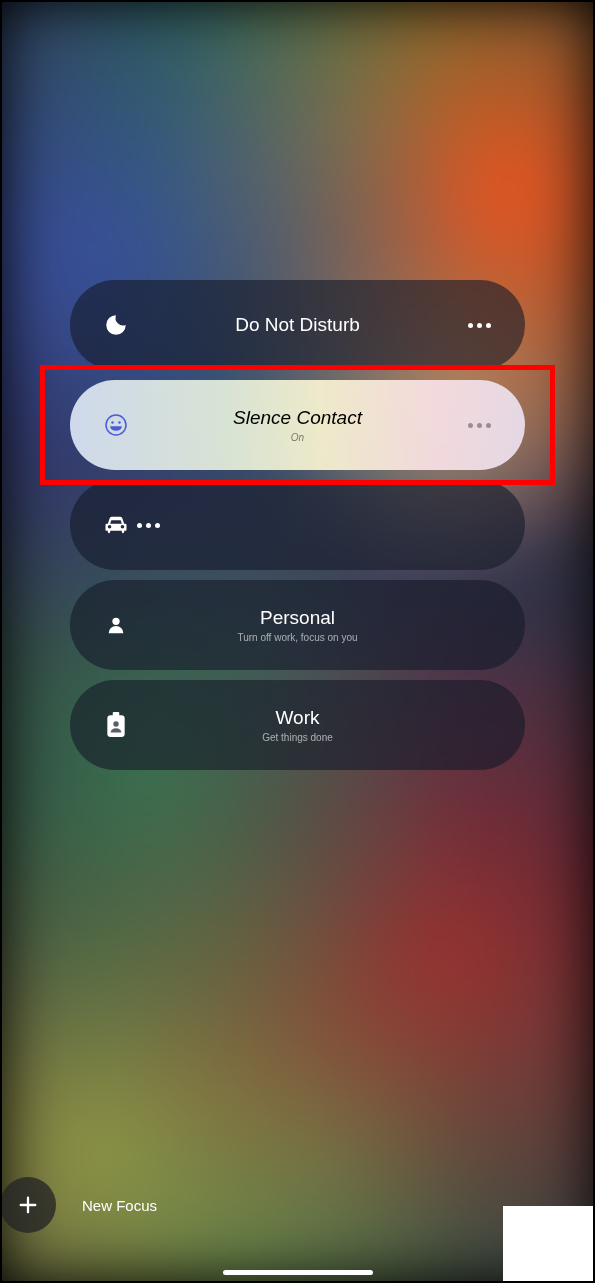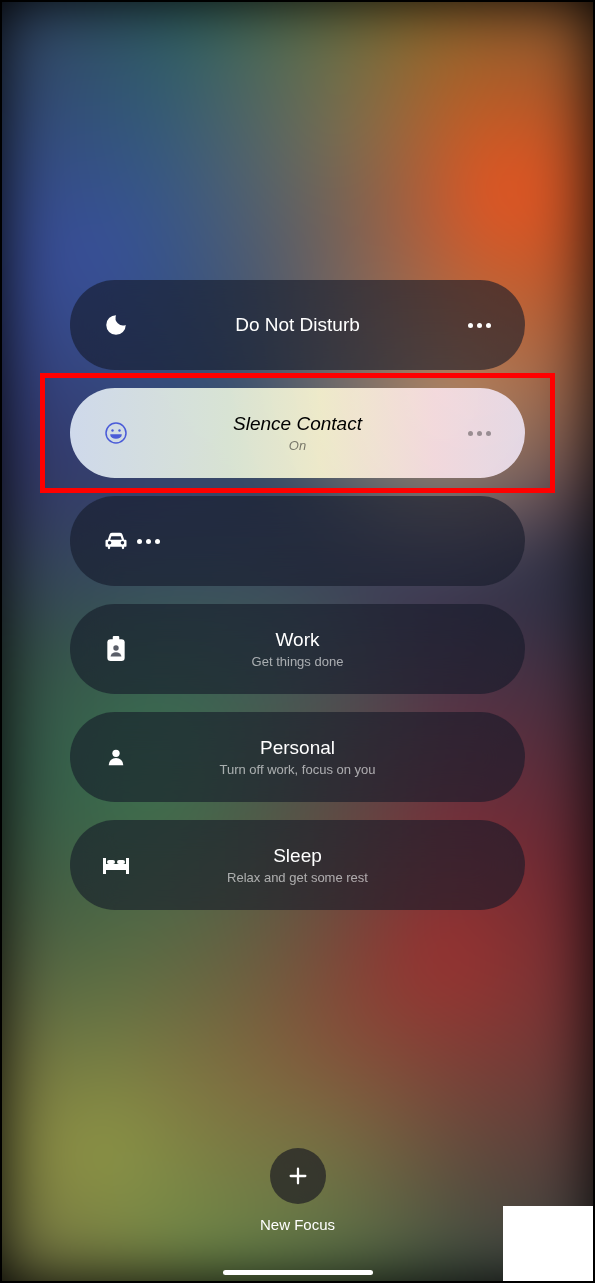"Do Not Disturb" .content { gap: 18px -> 10px }
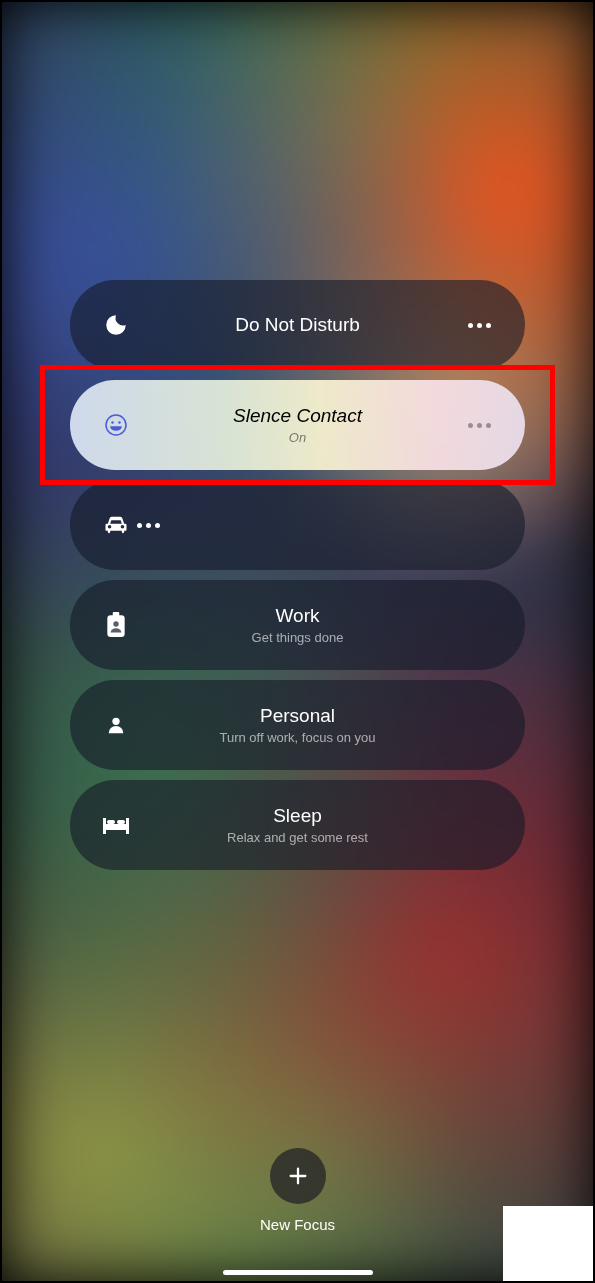"On" .focus-subtitle { font-size: 13px -> 10px }
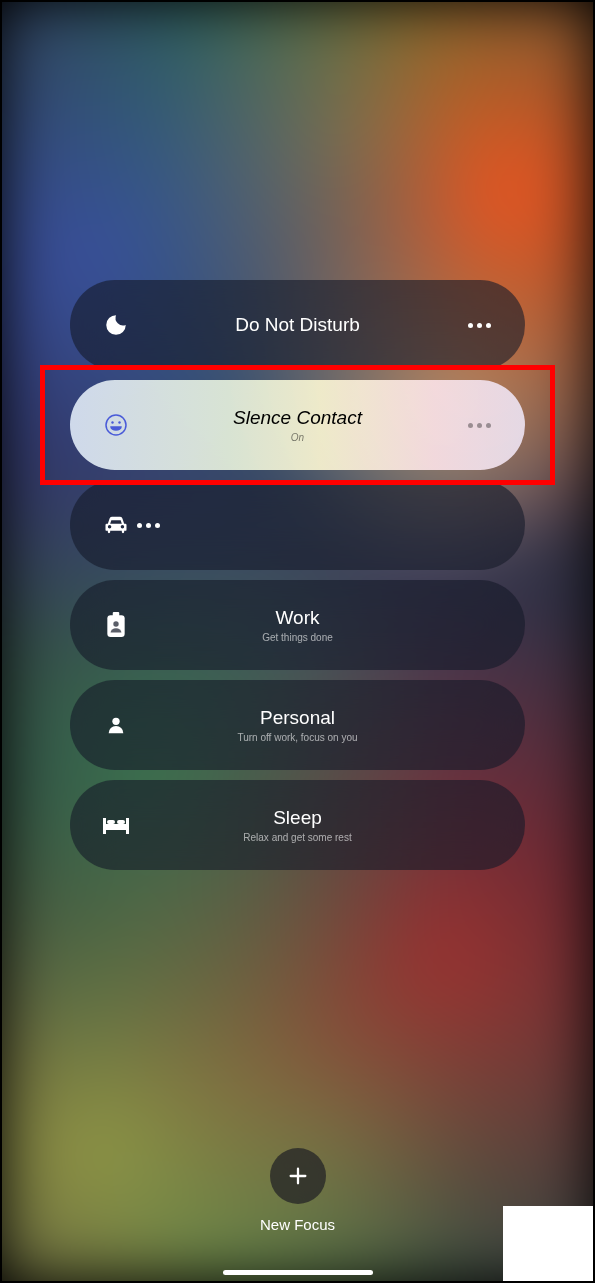"Work" div.focus-item { order: before "Personal" -> after "Personal" }
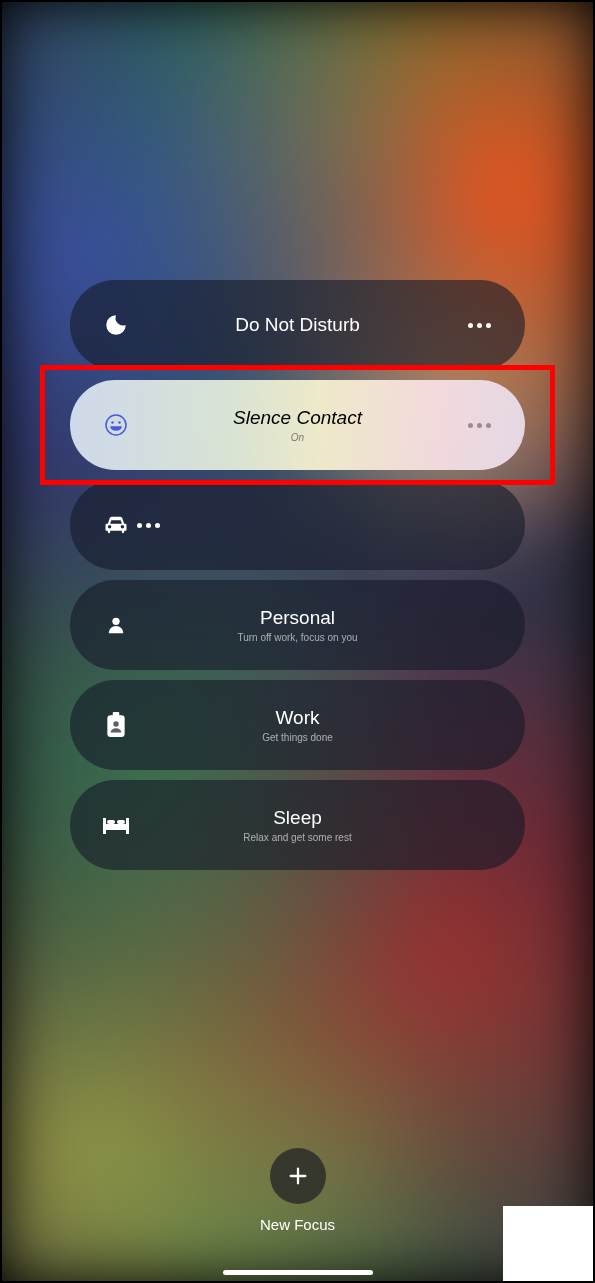"Sleep" div.focus-item { html: <div> <div> <svg> <rect></rect> <rect></rect> <rect></rect> <rect></rect> <rect></rect> </svg> </div> <div> <div>Sleep</div> <div>Relax and get some rest</div> </div> <div></div> </div> -> none }
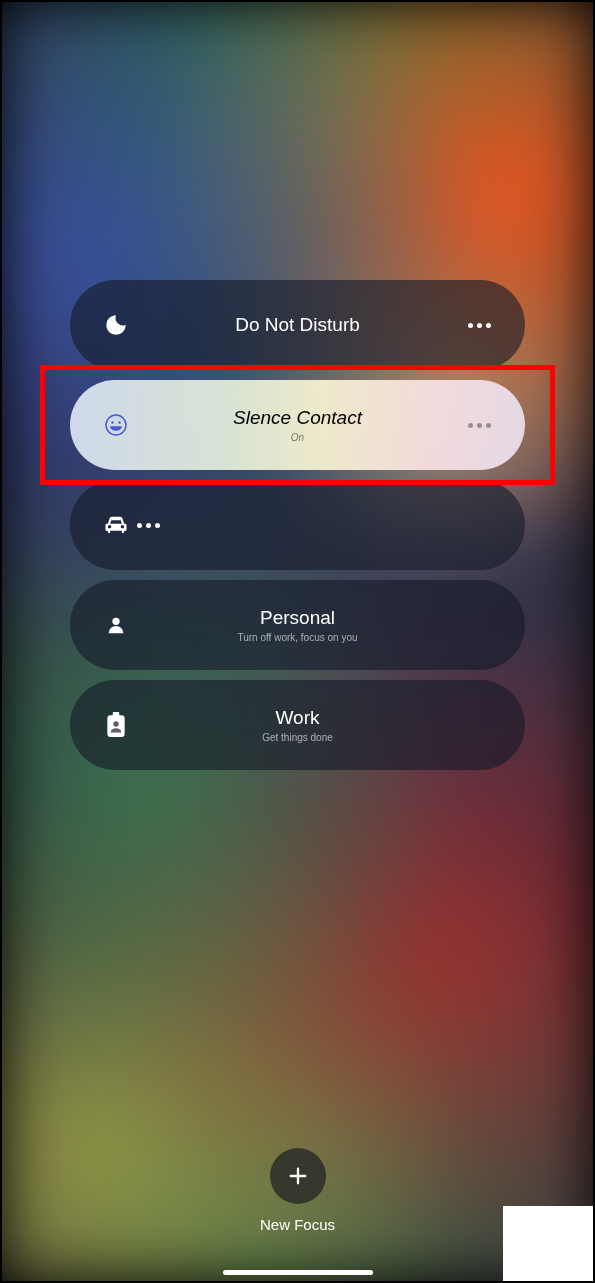"New Focus" .new-focus-area { flex-direction: column -> row; gap: 12px -> 26px }
